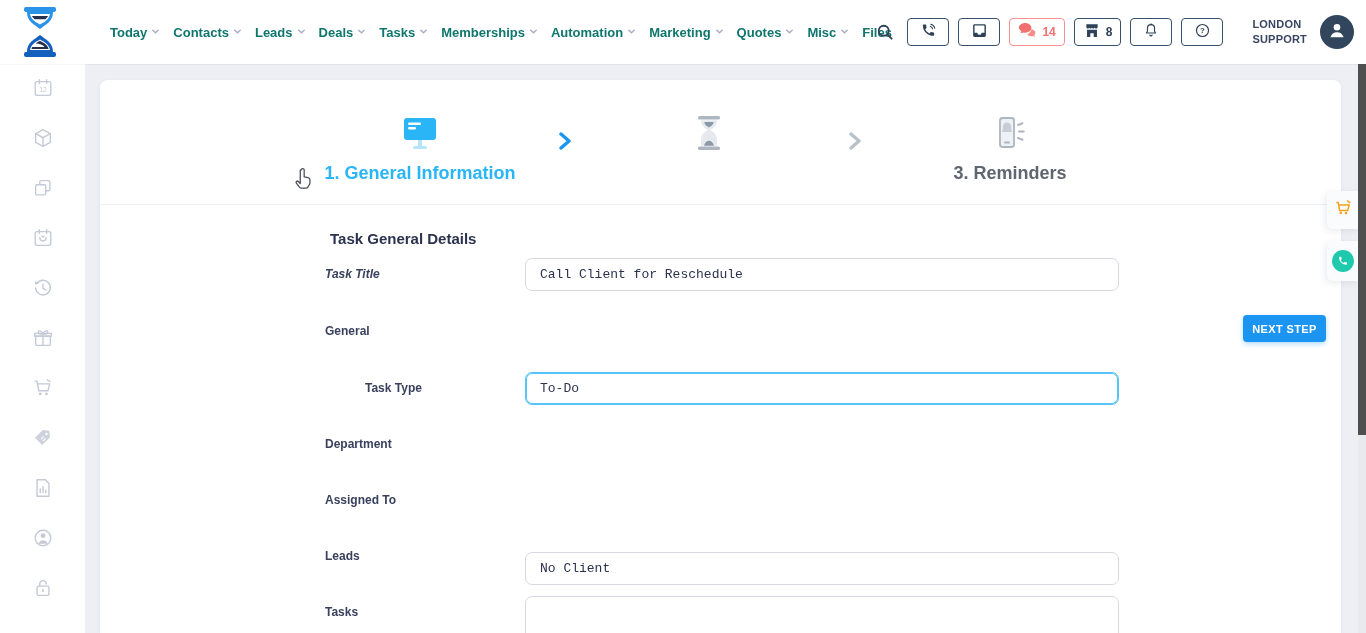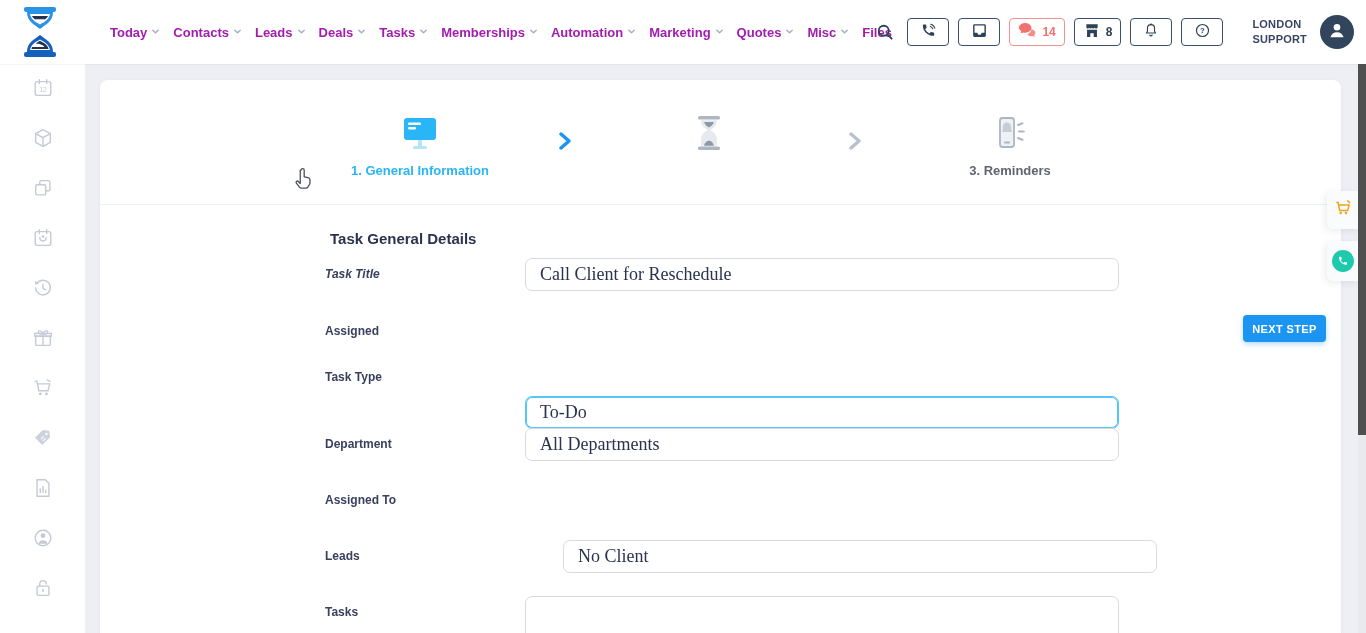"Today" .nav-item { color: #a21caf -> #0f766e }
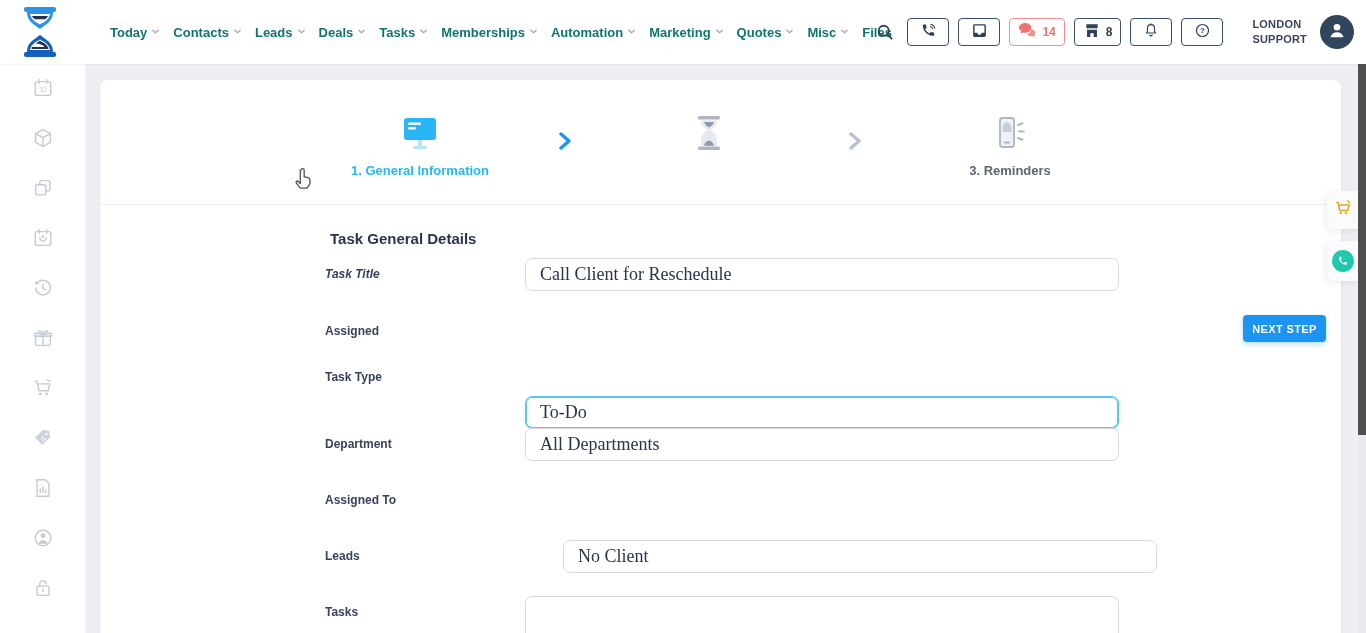"1. General Information" .step .s-label { font-size: 13px -> 18px }
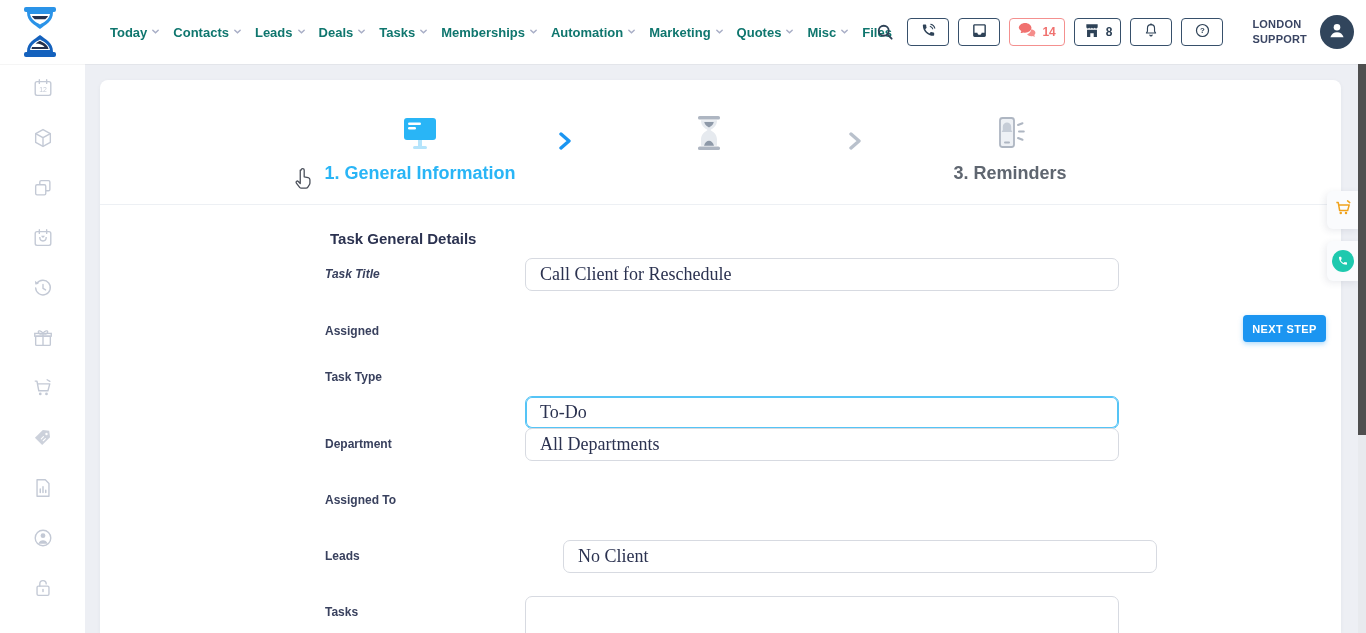"Call Client for Reschedule" .f-input { font-family: Liberation Serif, serif -> Liberation Mono, monospace; font-size: 18px -> 13px }
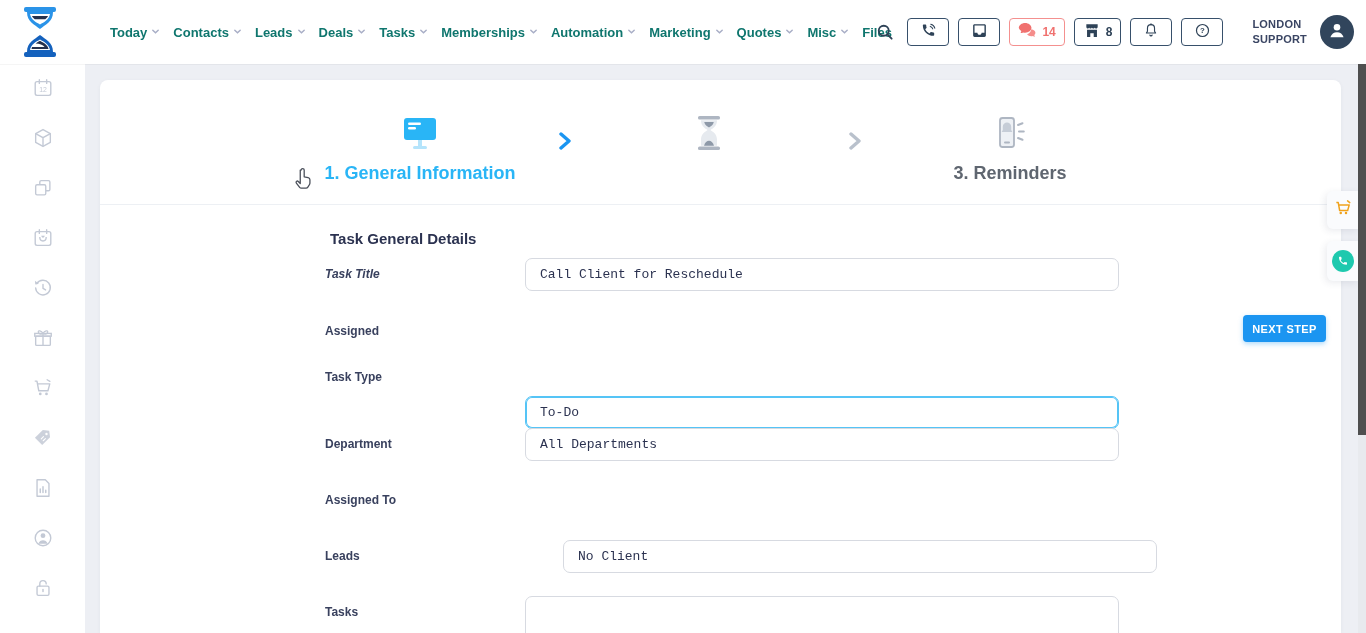"Assigned" label.f-label { text: Assigned -> General }
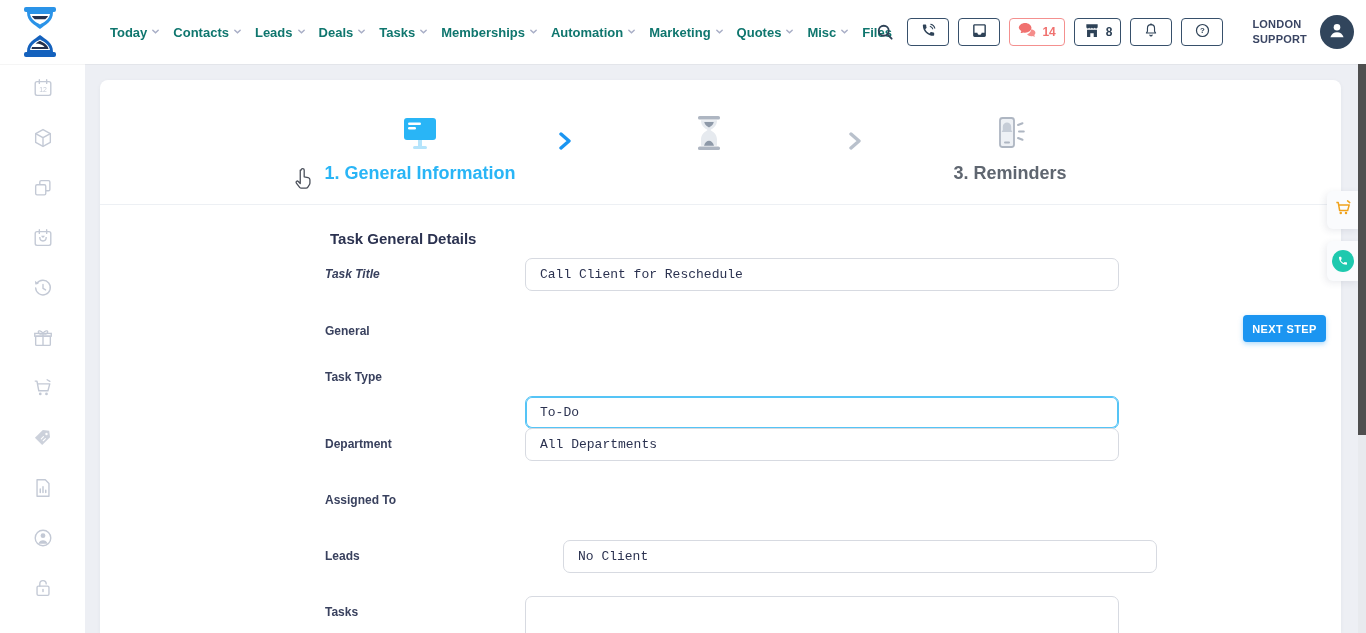"Task Type" label.f-label { margin-left: none -> 40px; top: 290px -> 301px }
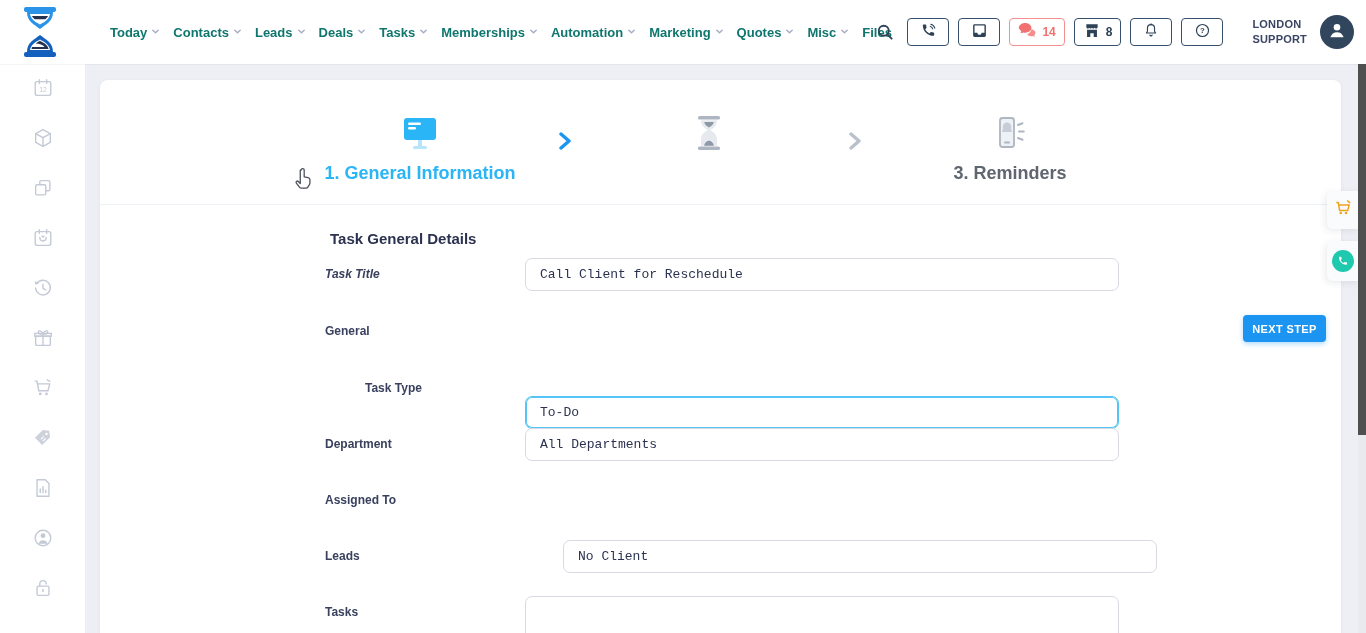"To-Do" .f-input.focused { margin-top: 24px -> none }
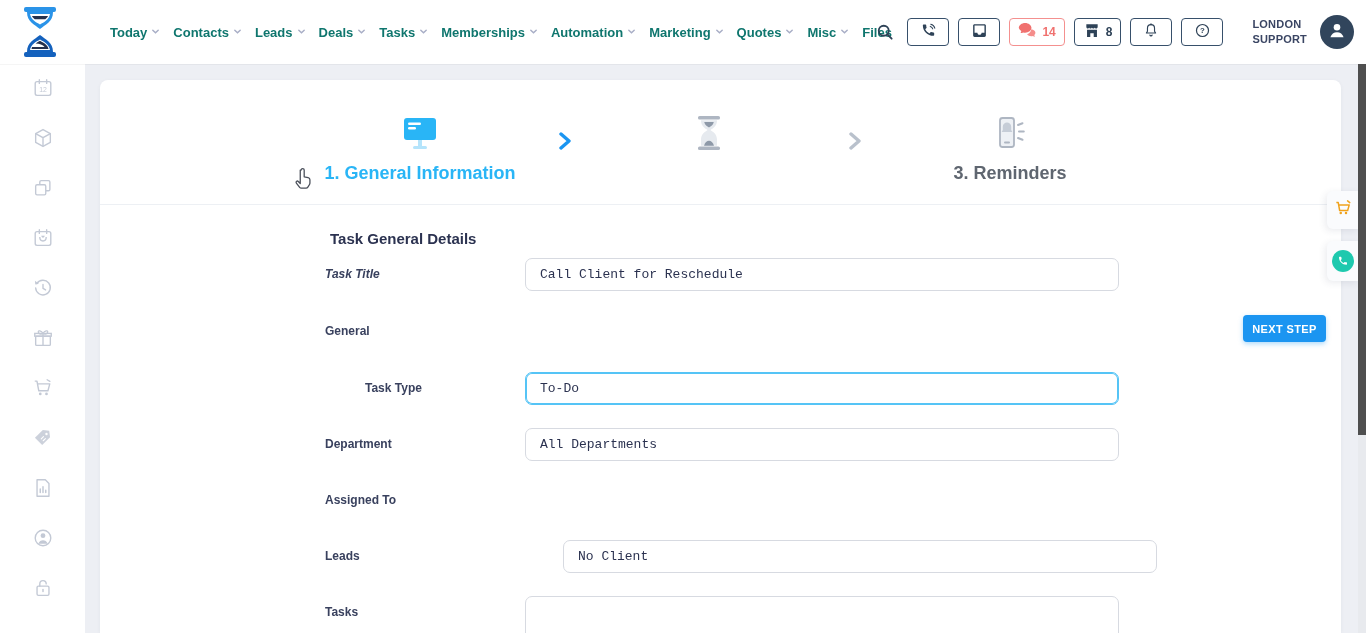"All Departments" input.f-input { html: <input> -> none }
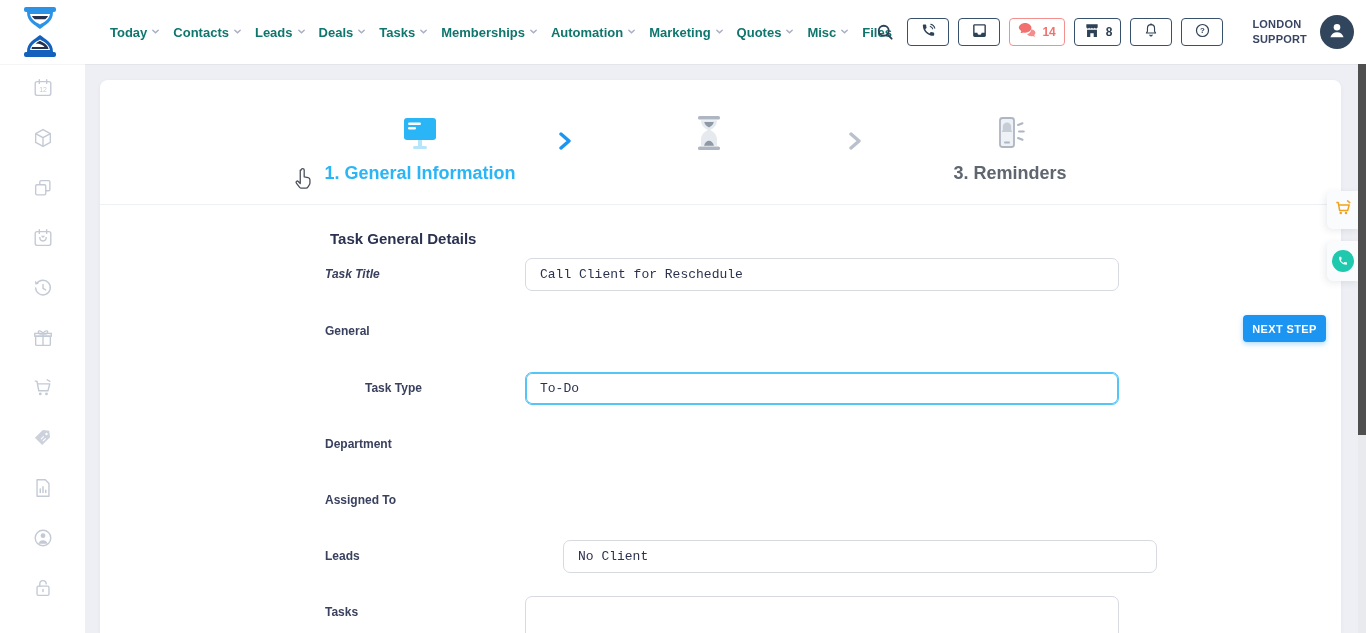"No Client" input.f-input { margin-left: 38px -> none; top: 460px -> 472px }
